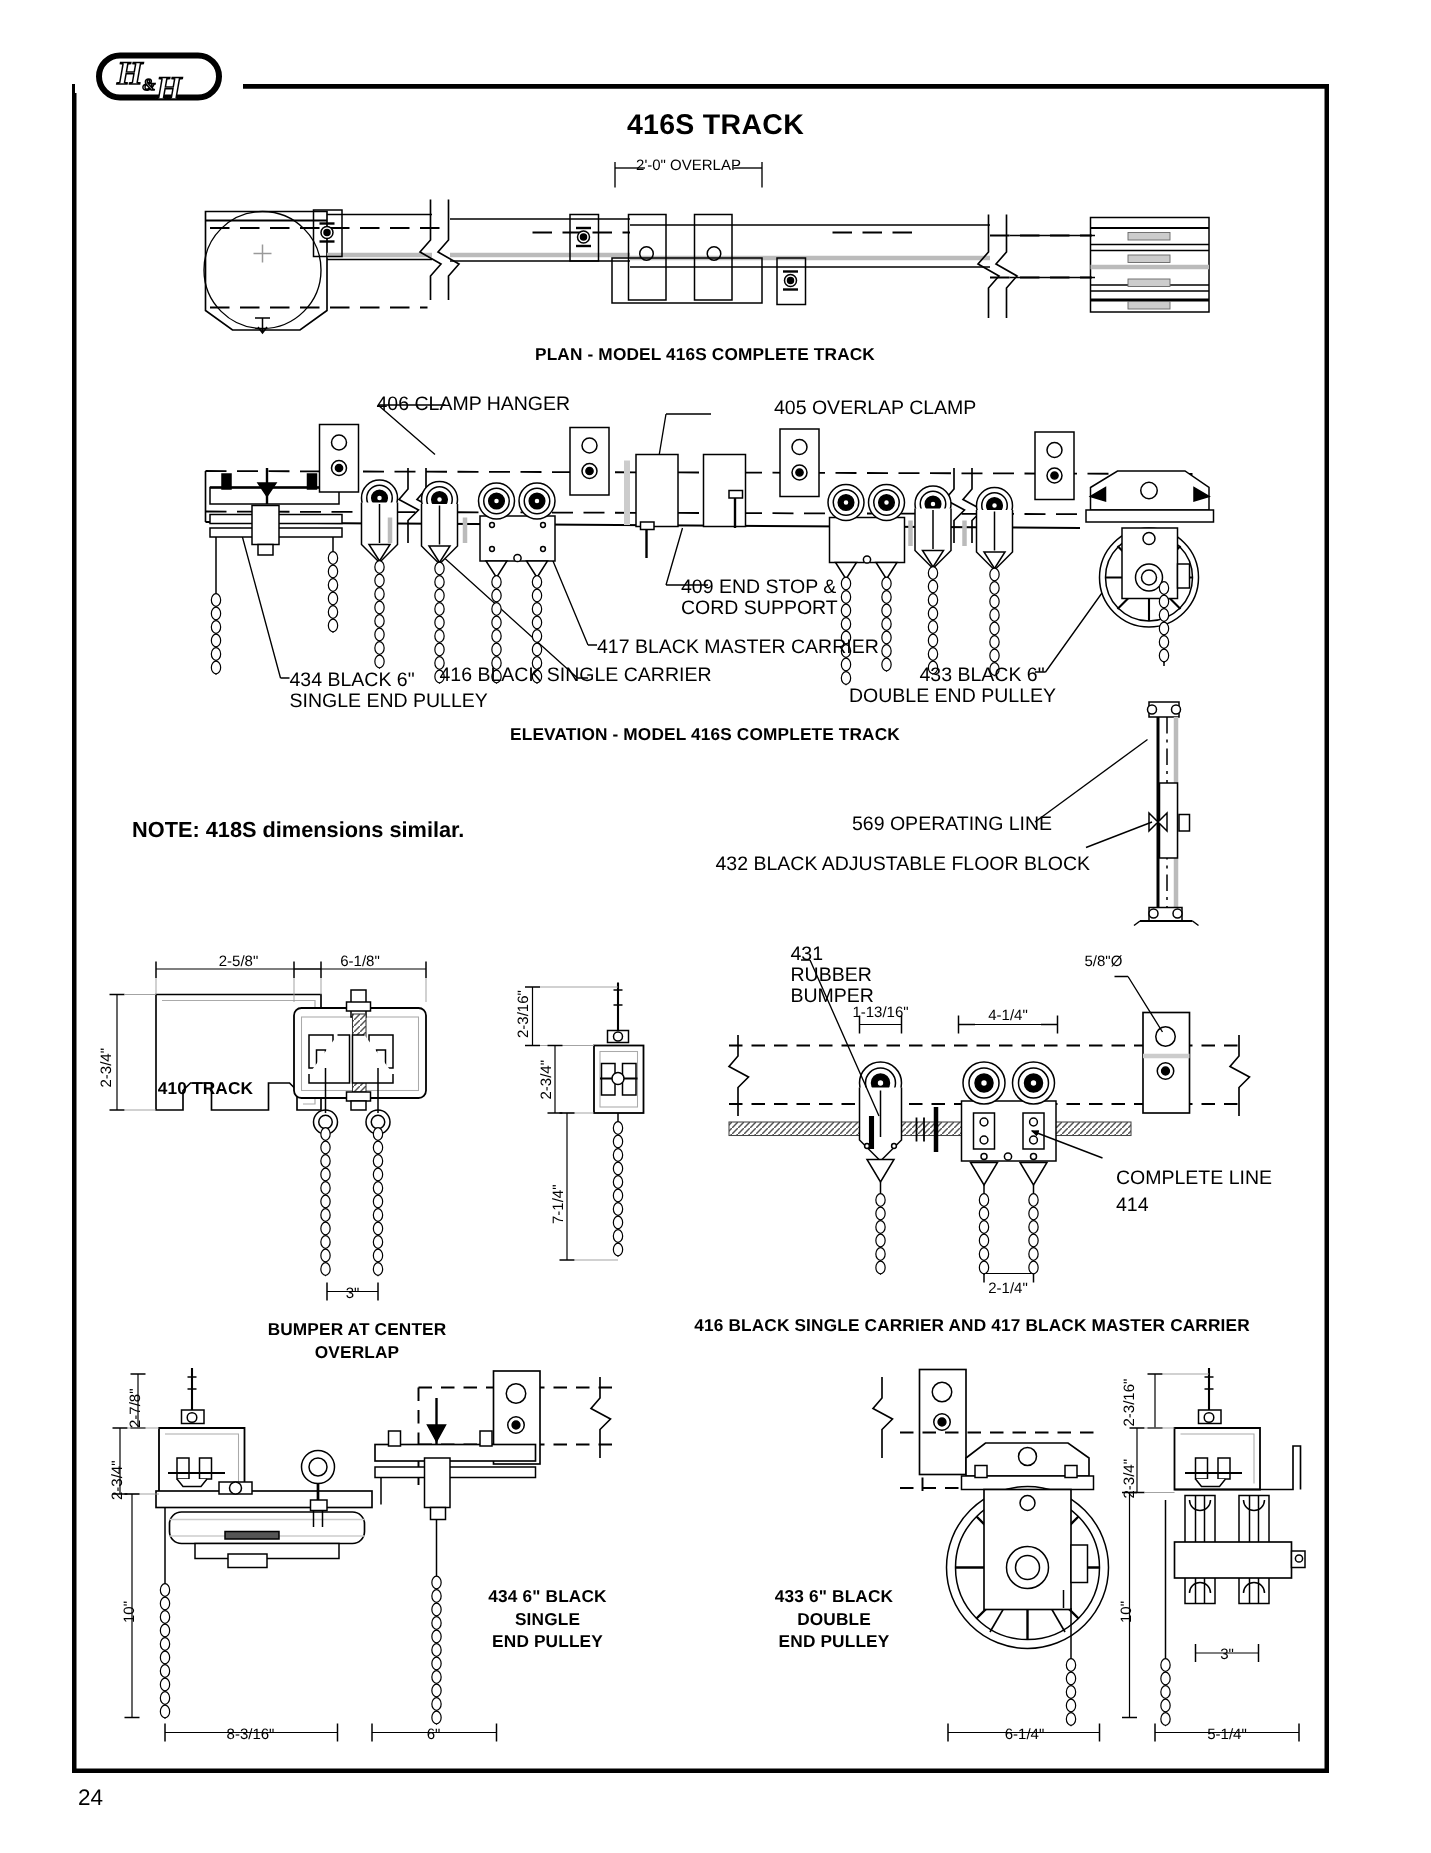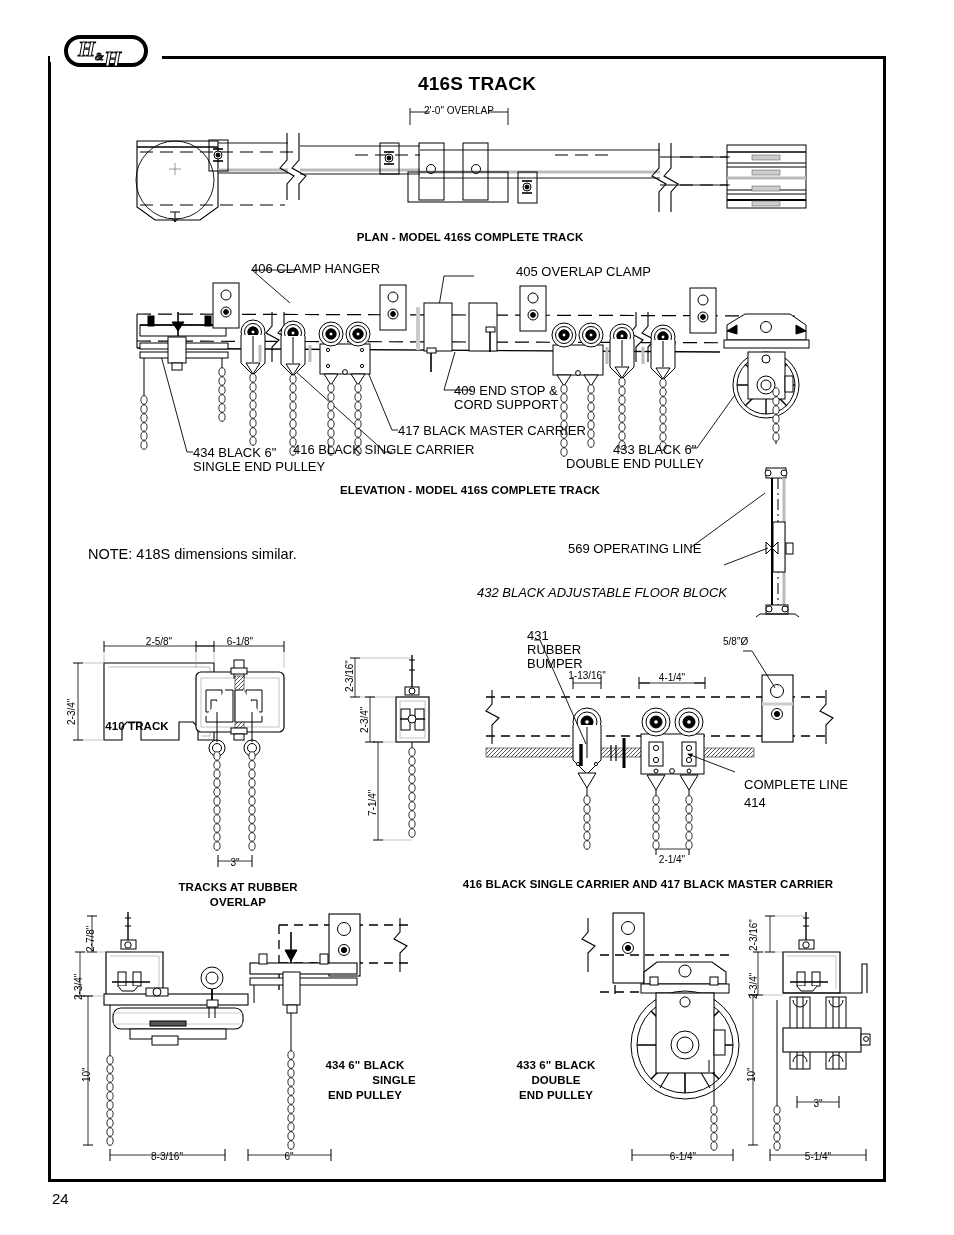"NOTE: 418S dimensions similar." .note { font-weight: normal -> bold }
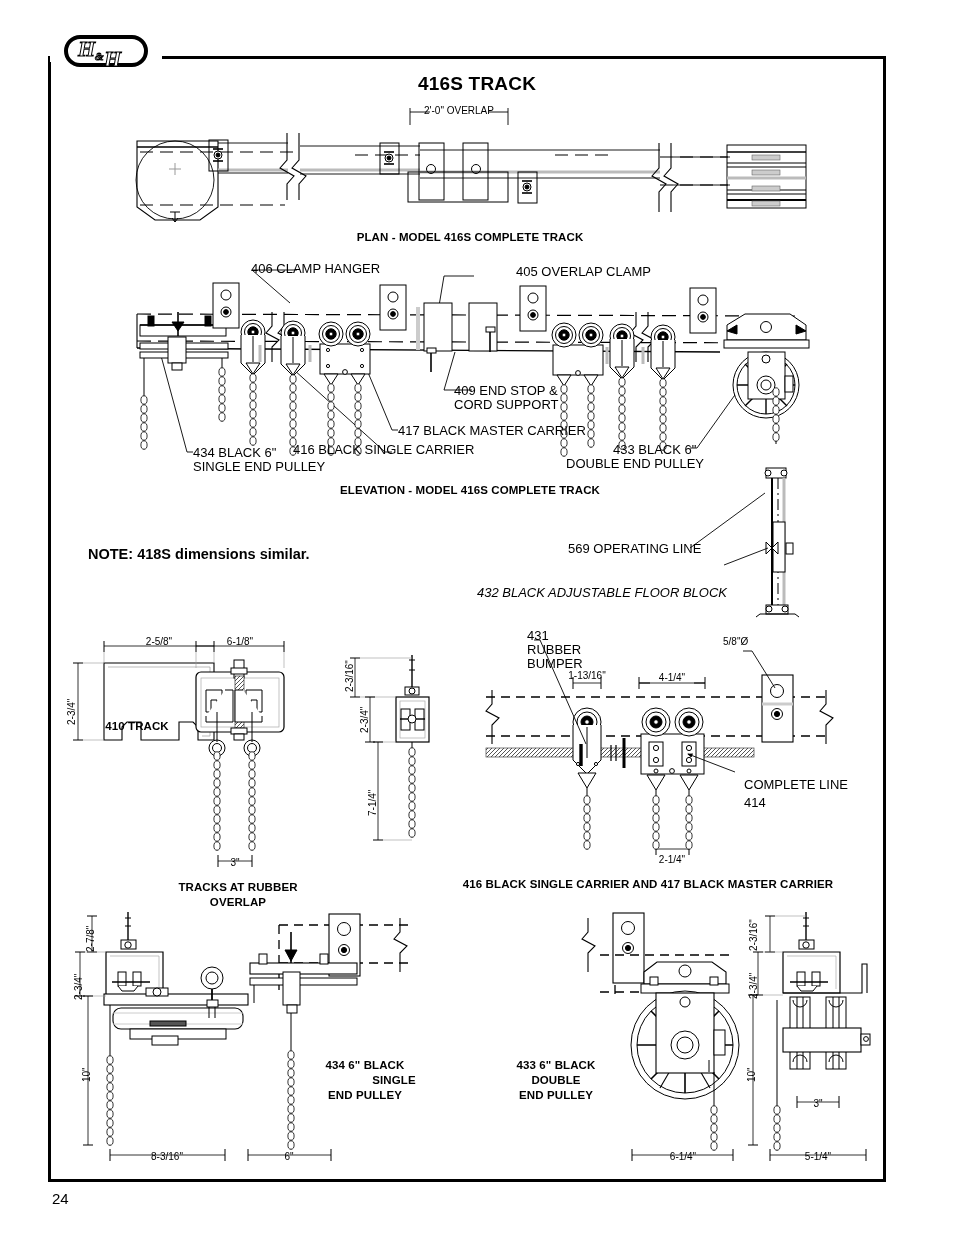"432 BLACK ADJUSTABLE FLOOR BLOCK" div.t { font-style: italic -> none; top: 585px -> 568px }
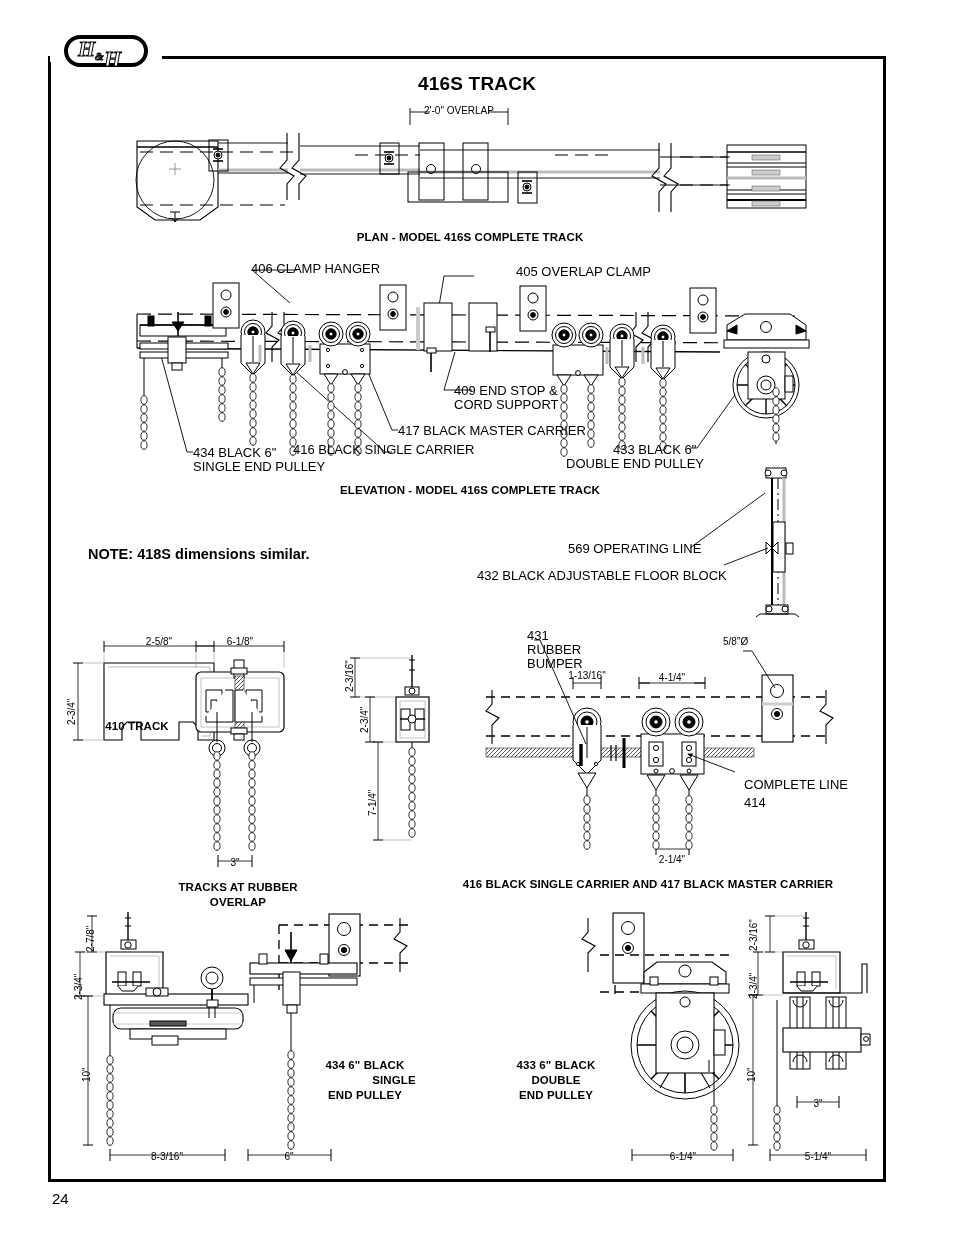"TRACKS AT RUBBER" div.t { text: TRACKS AT RUBBER -> BUMPER AT CENTER }
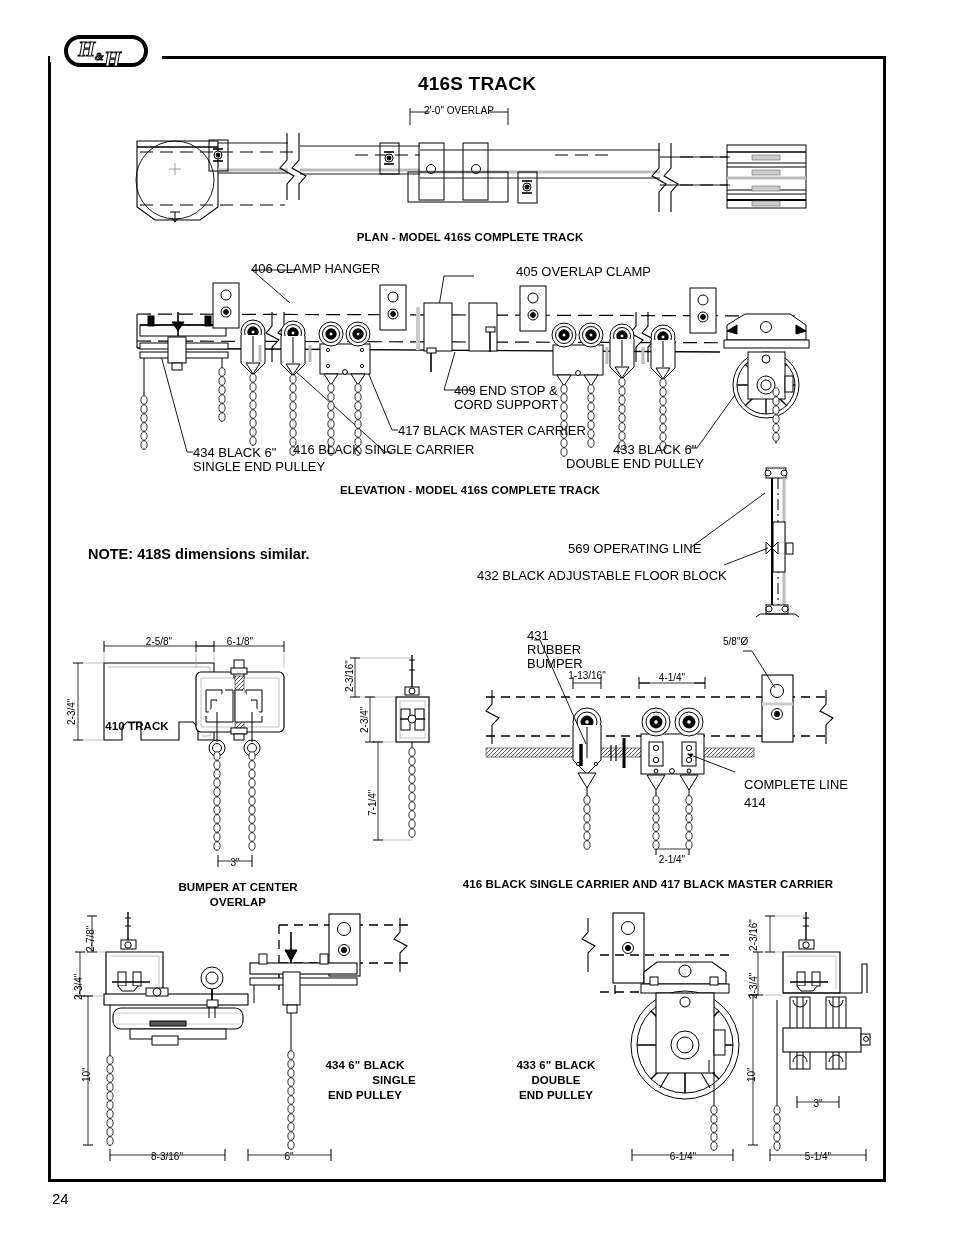"SINGLE" div.t { margin-left: 29px -> none }
